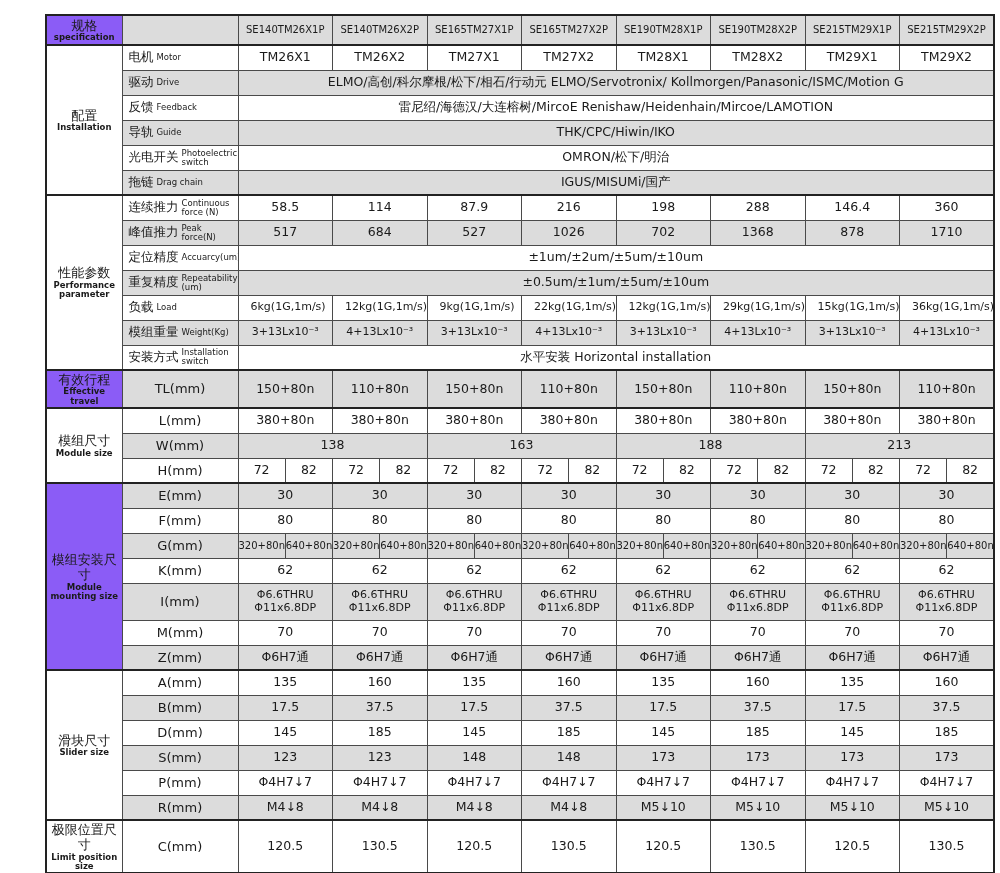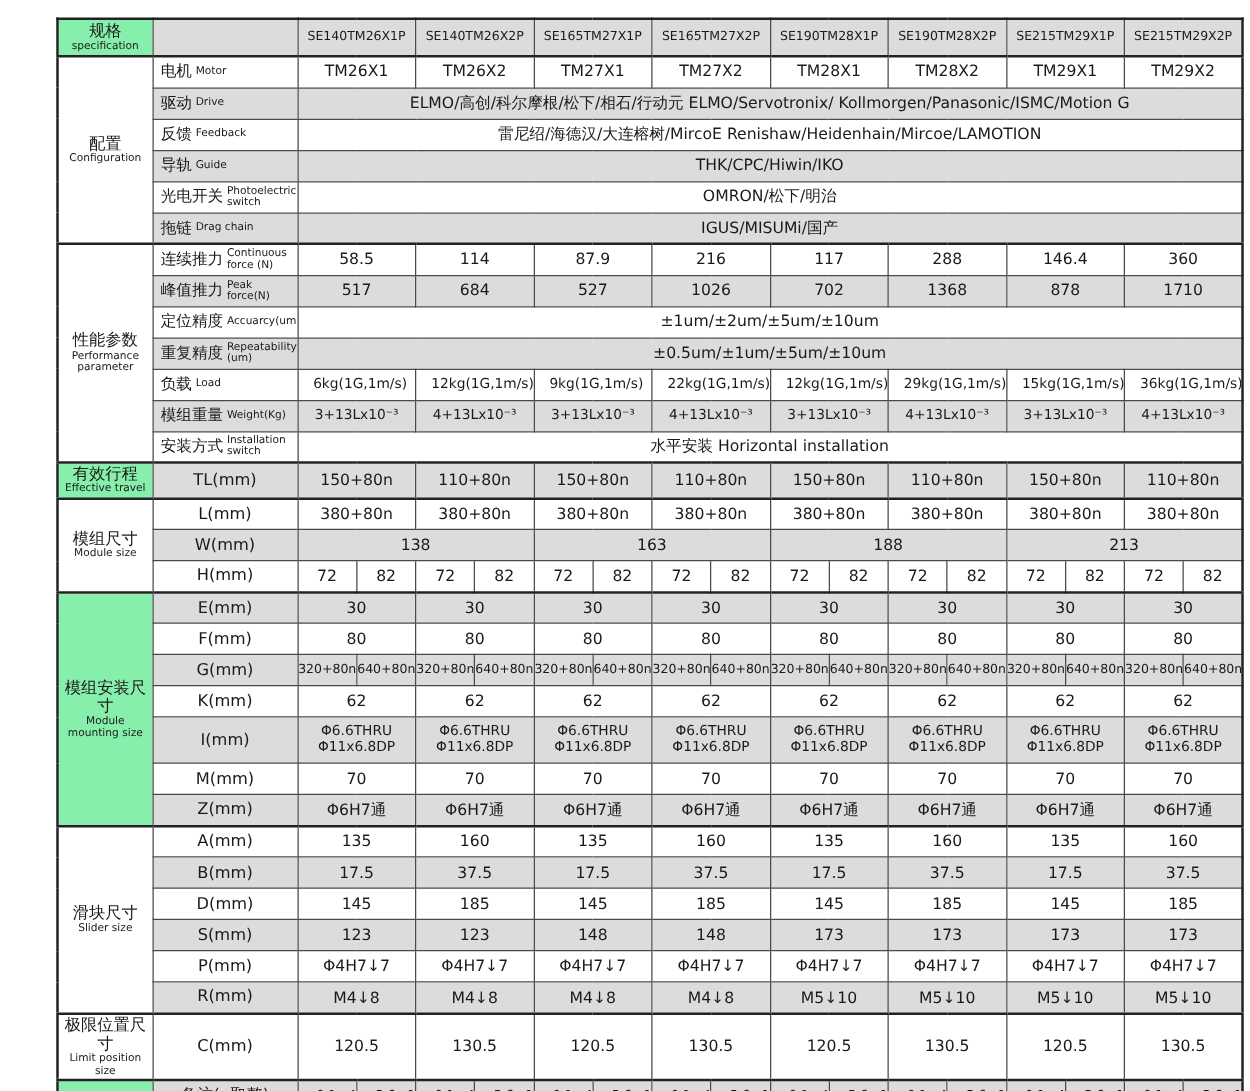"规格" tr.shaded td.group { background: #86efac -> #8b5cf6 }
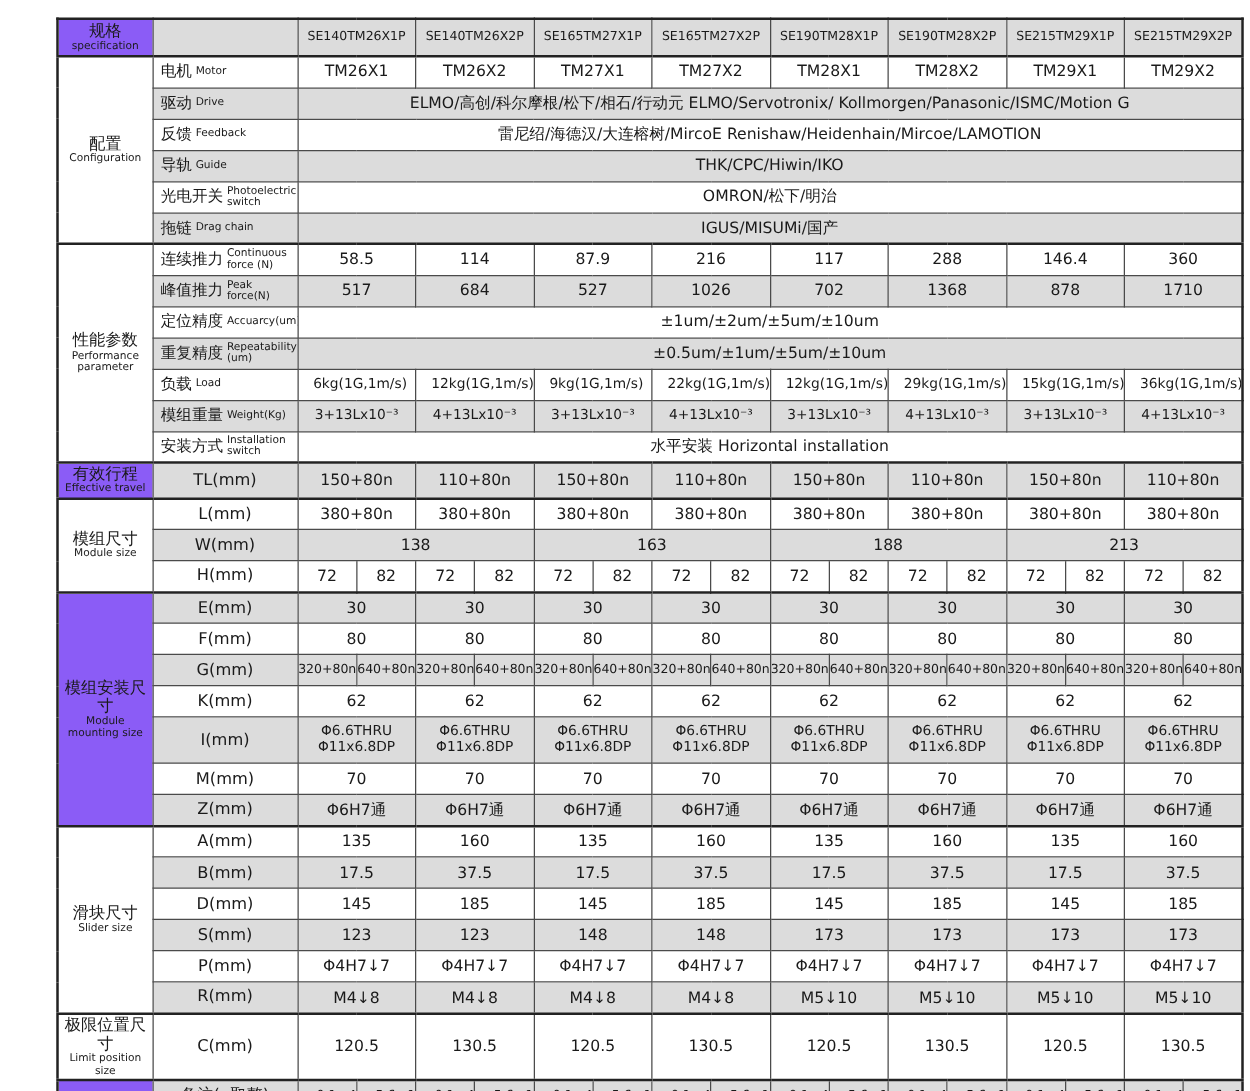"specification" td.group .g-en { font-weight: none -> bold }
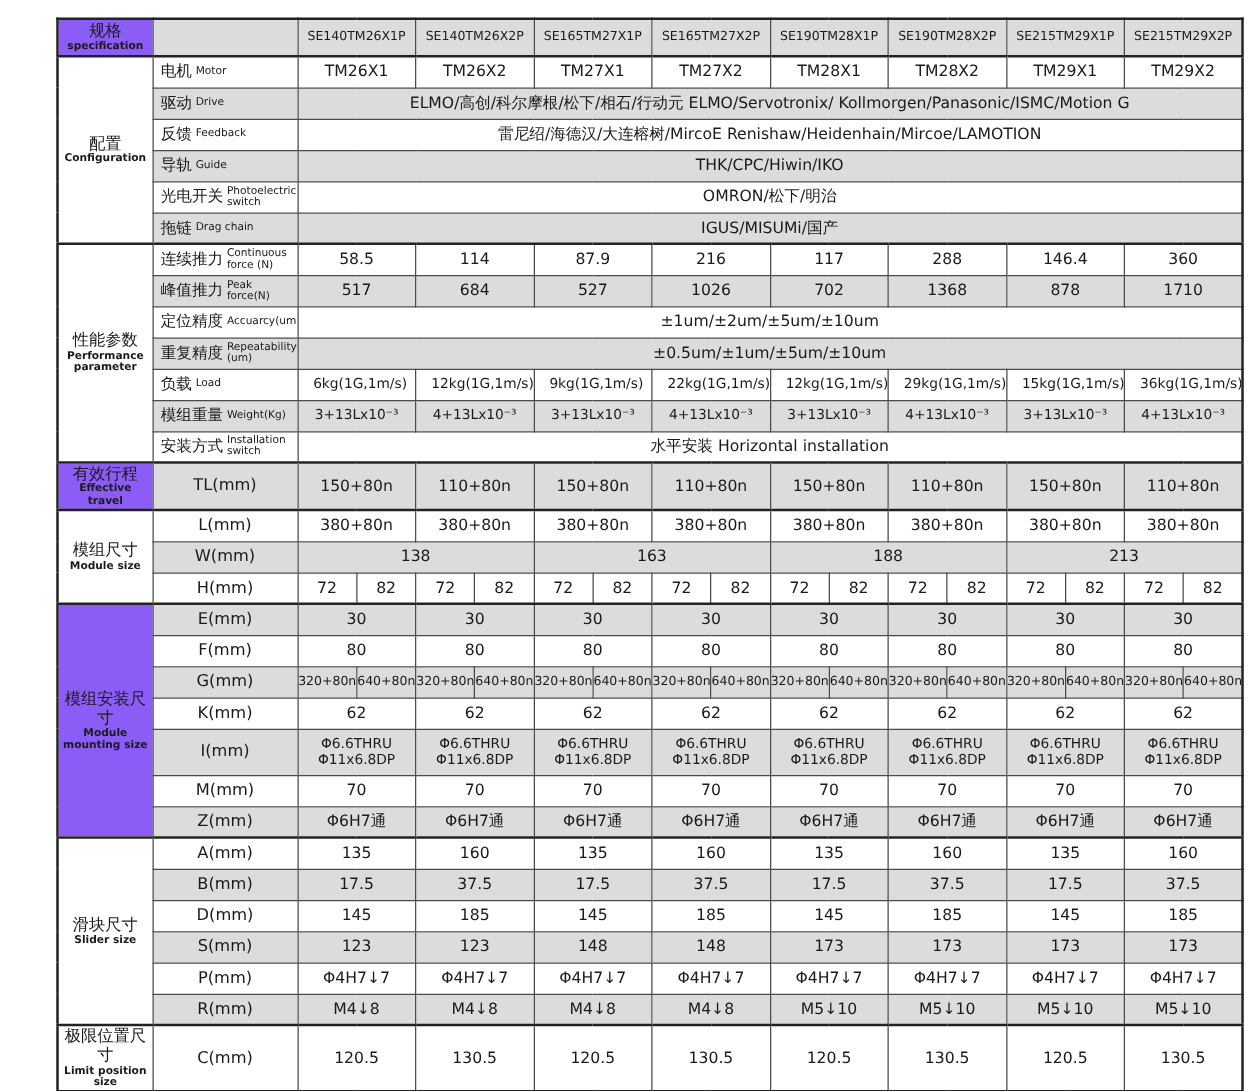"Configuration" div.g-en { text: Configuration -> Installation }
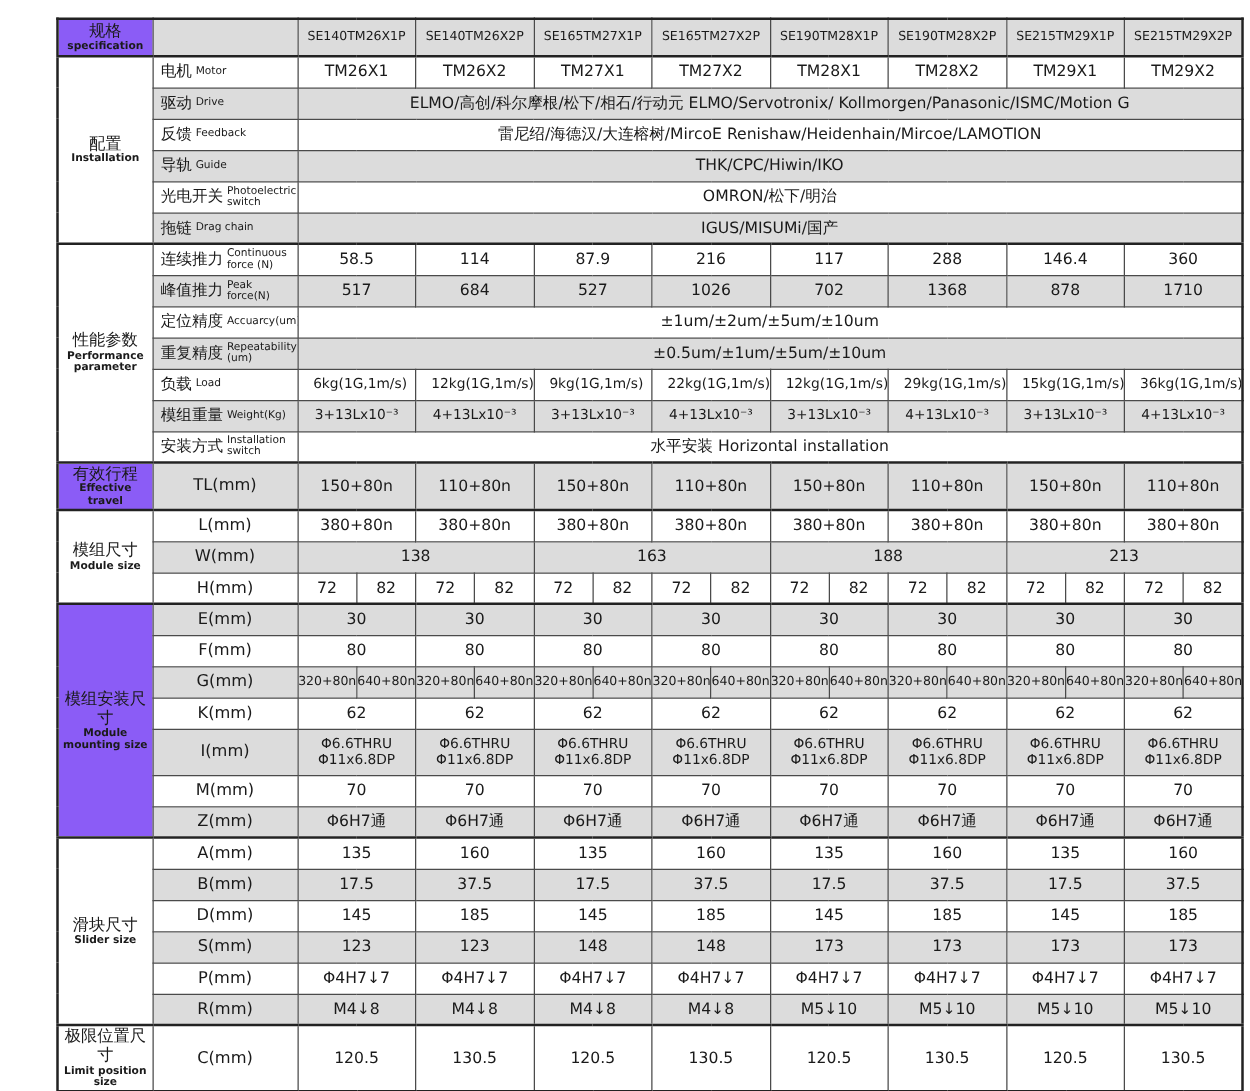"117" td { text: 117 -> 198 }
